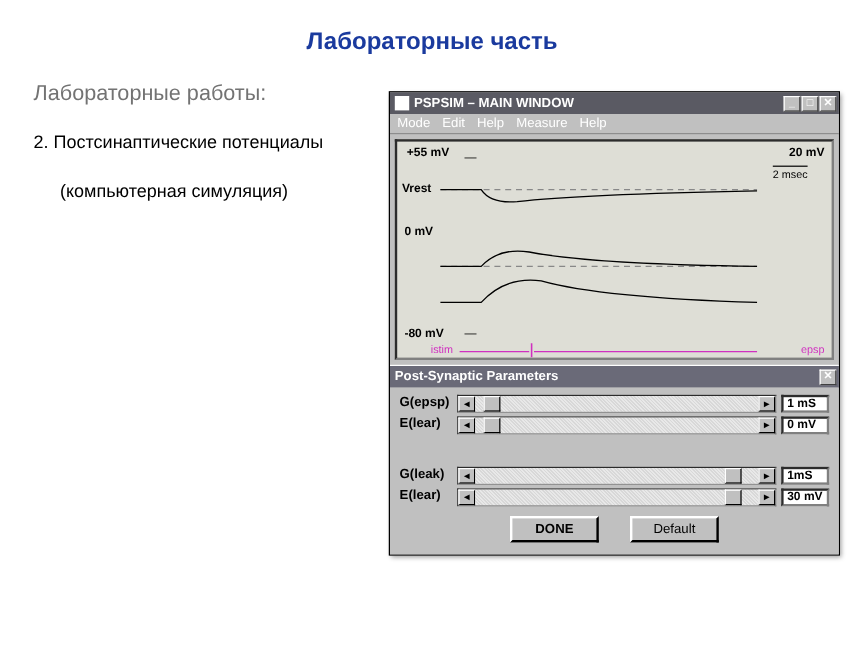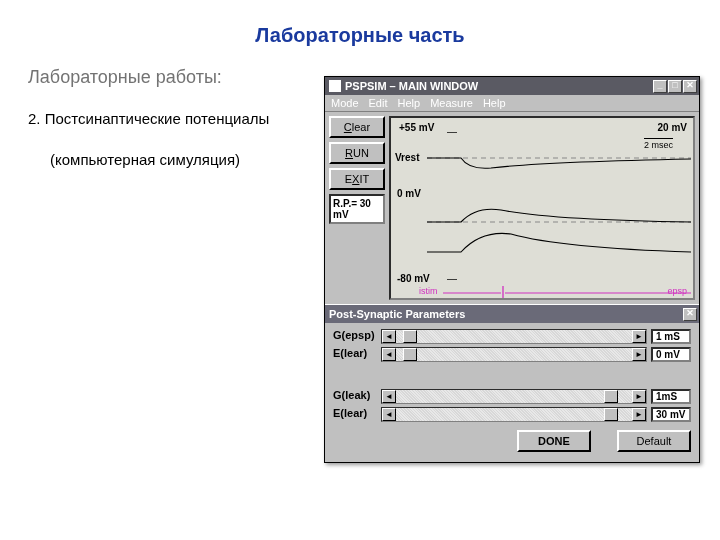"Clear" div.side-col { html: <div> <div><u>C</u><span>lear</span></div> <div><u>R</u>UN</div> <div>E<u>X</u>IT</div> <div>R.P.= 30 mV</div> </div> -> none }
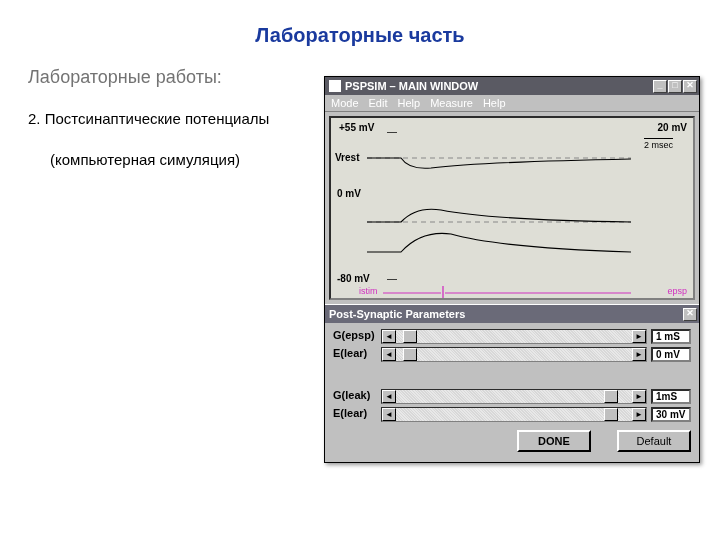"DONE" .dlg-btns { justify-content: flex-end -> center }
